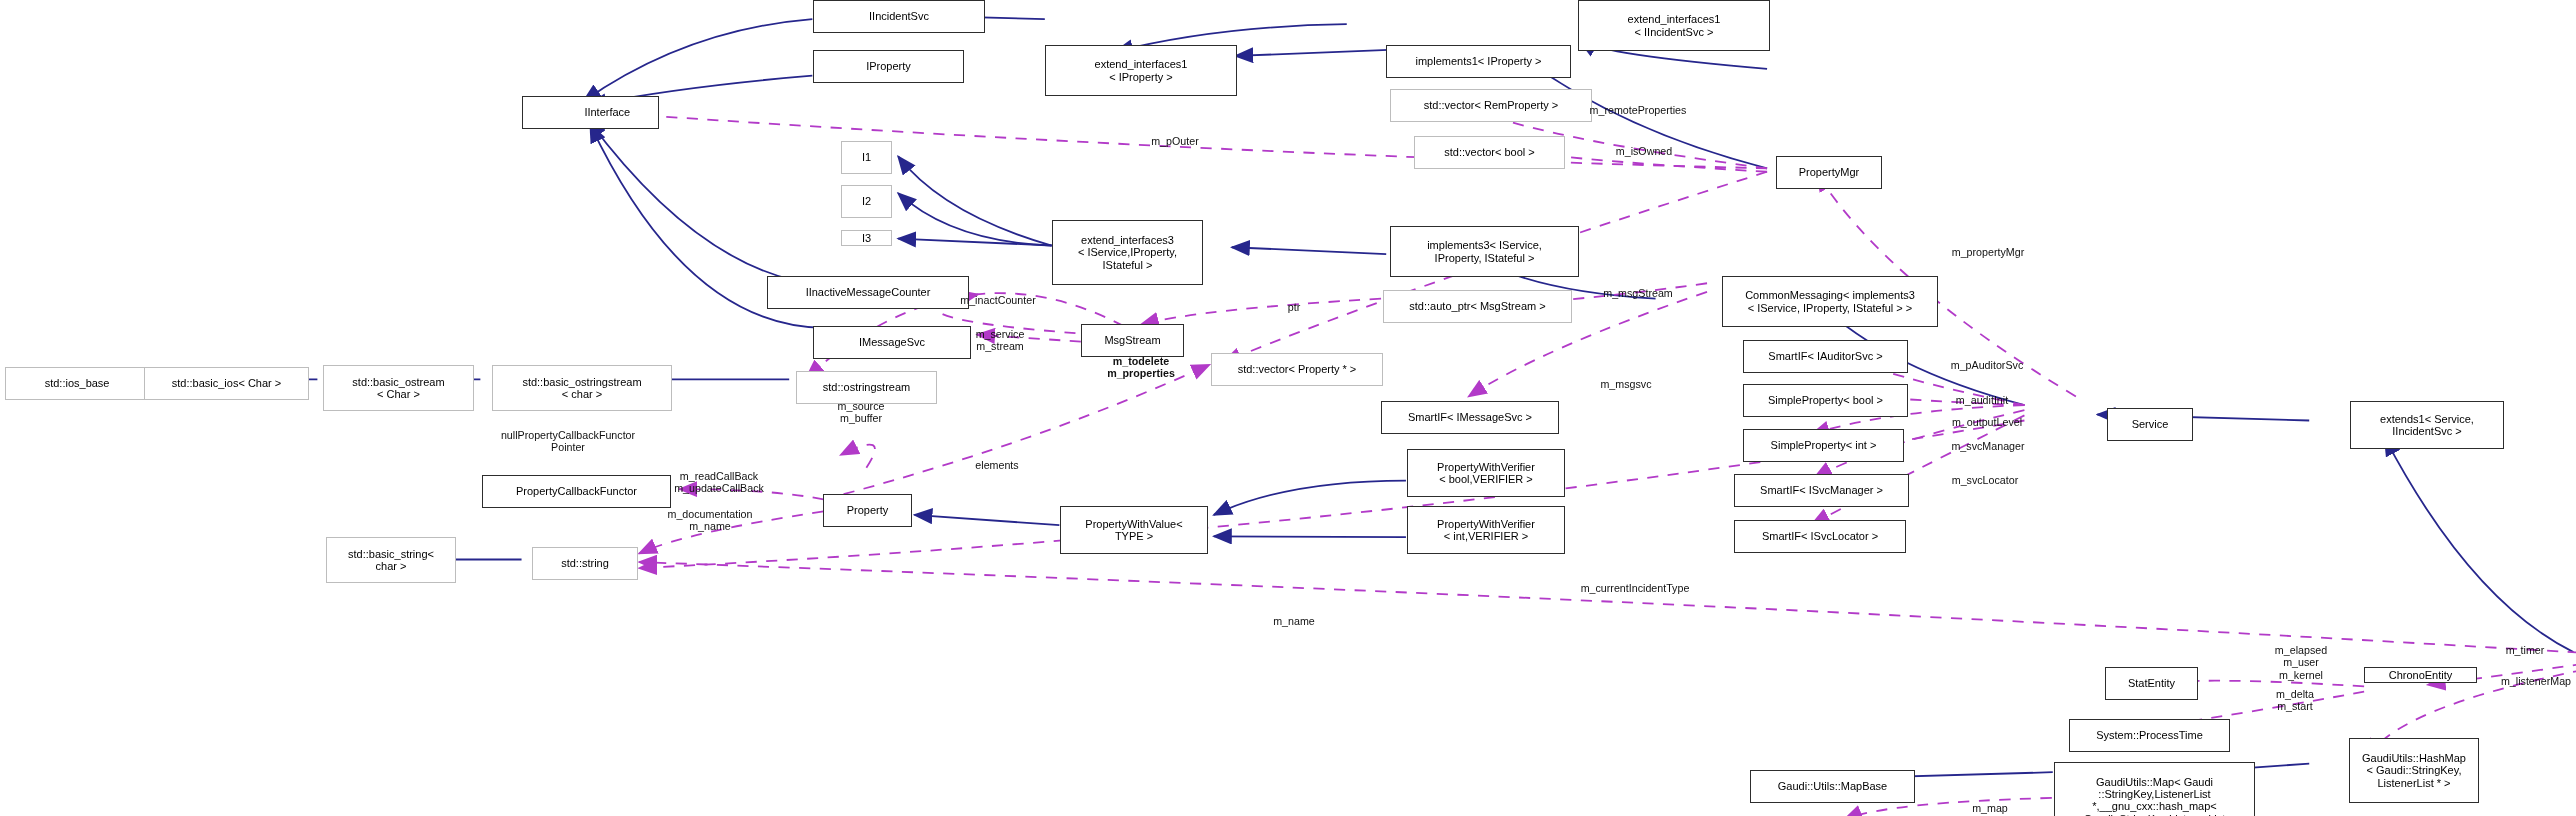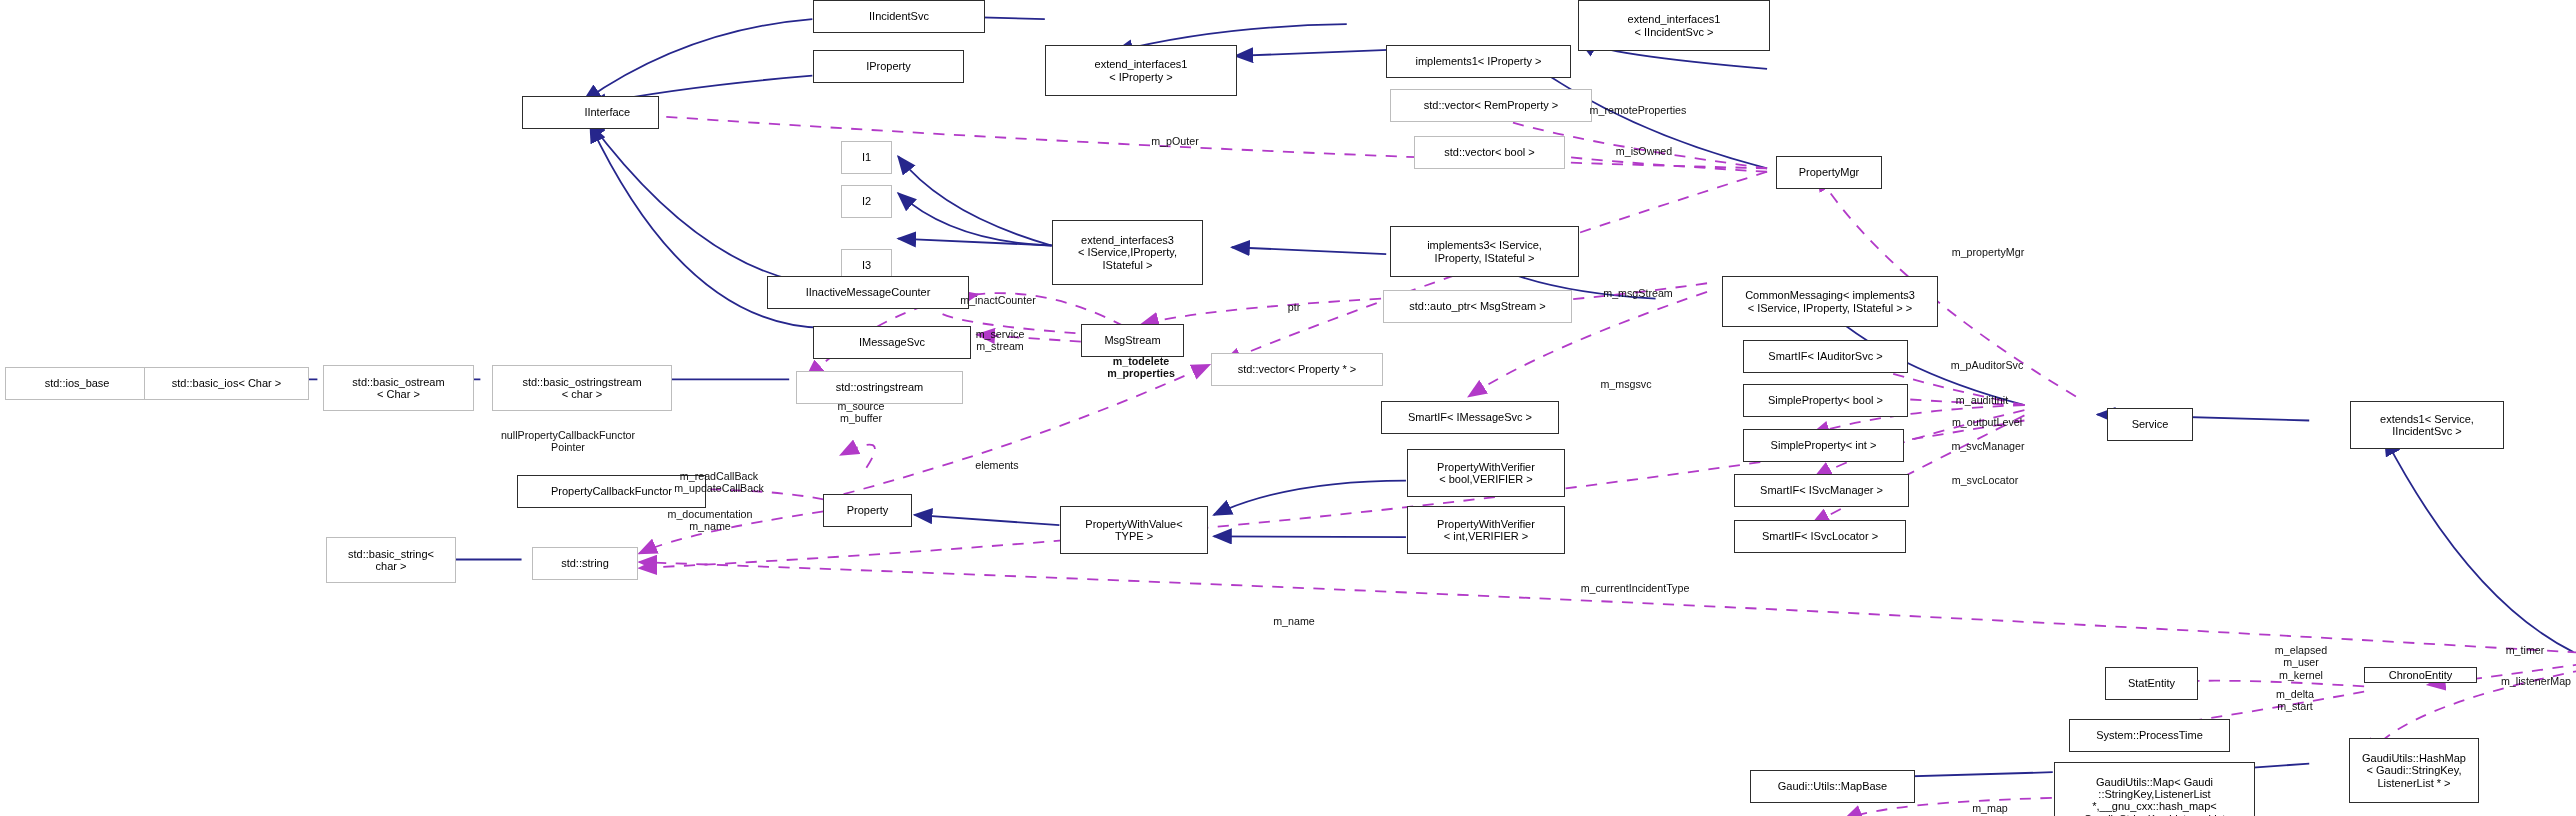"I3" div.node { height: 33px -> 16px; margin-top: 19px -> none }
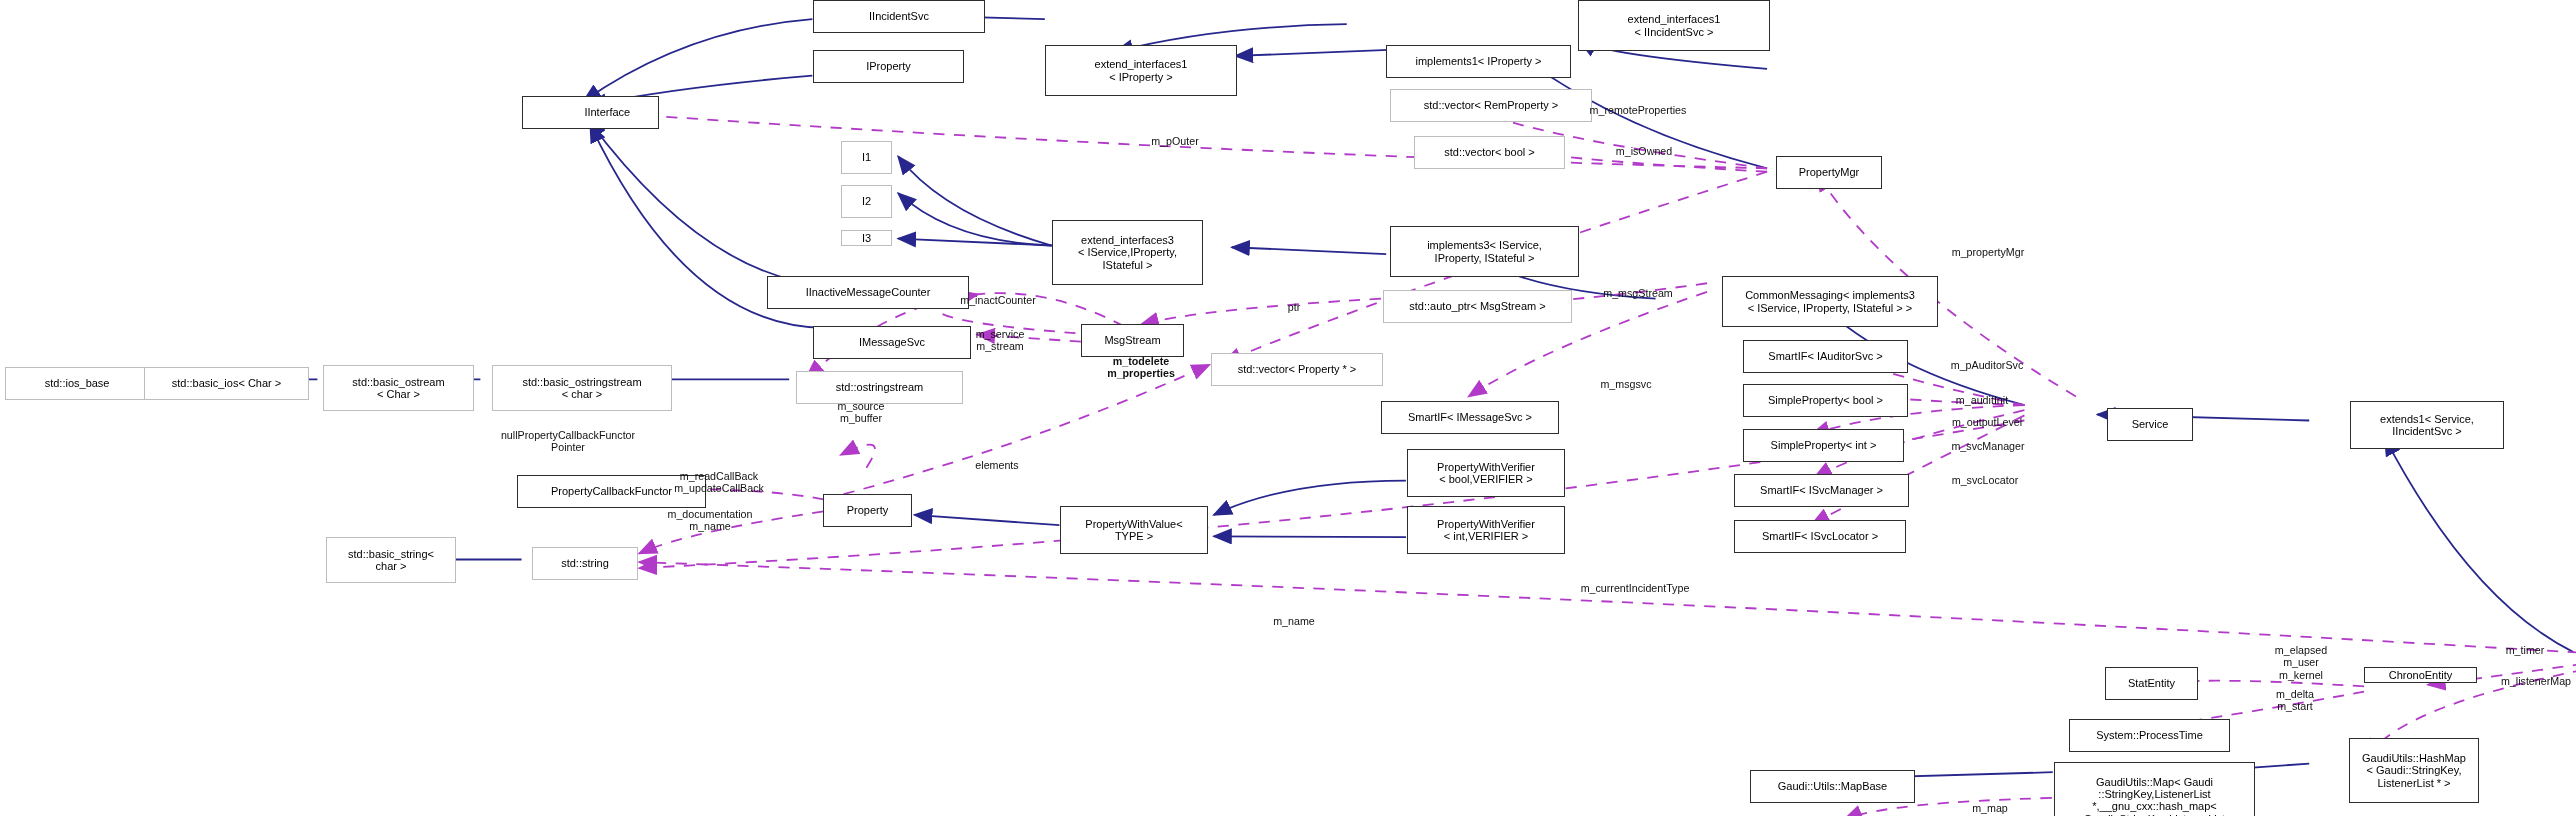"std::ostringstream" div.node { width: 167px -> 141px }
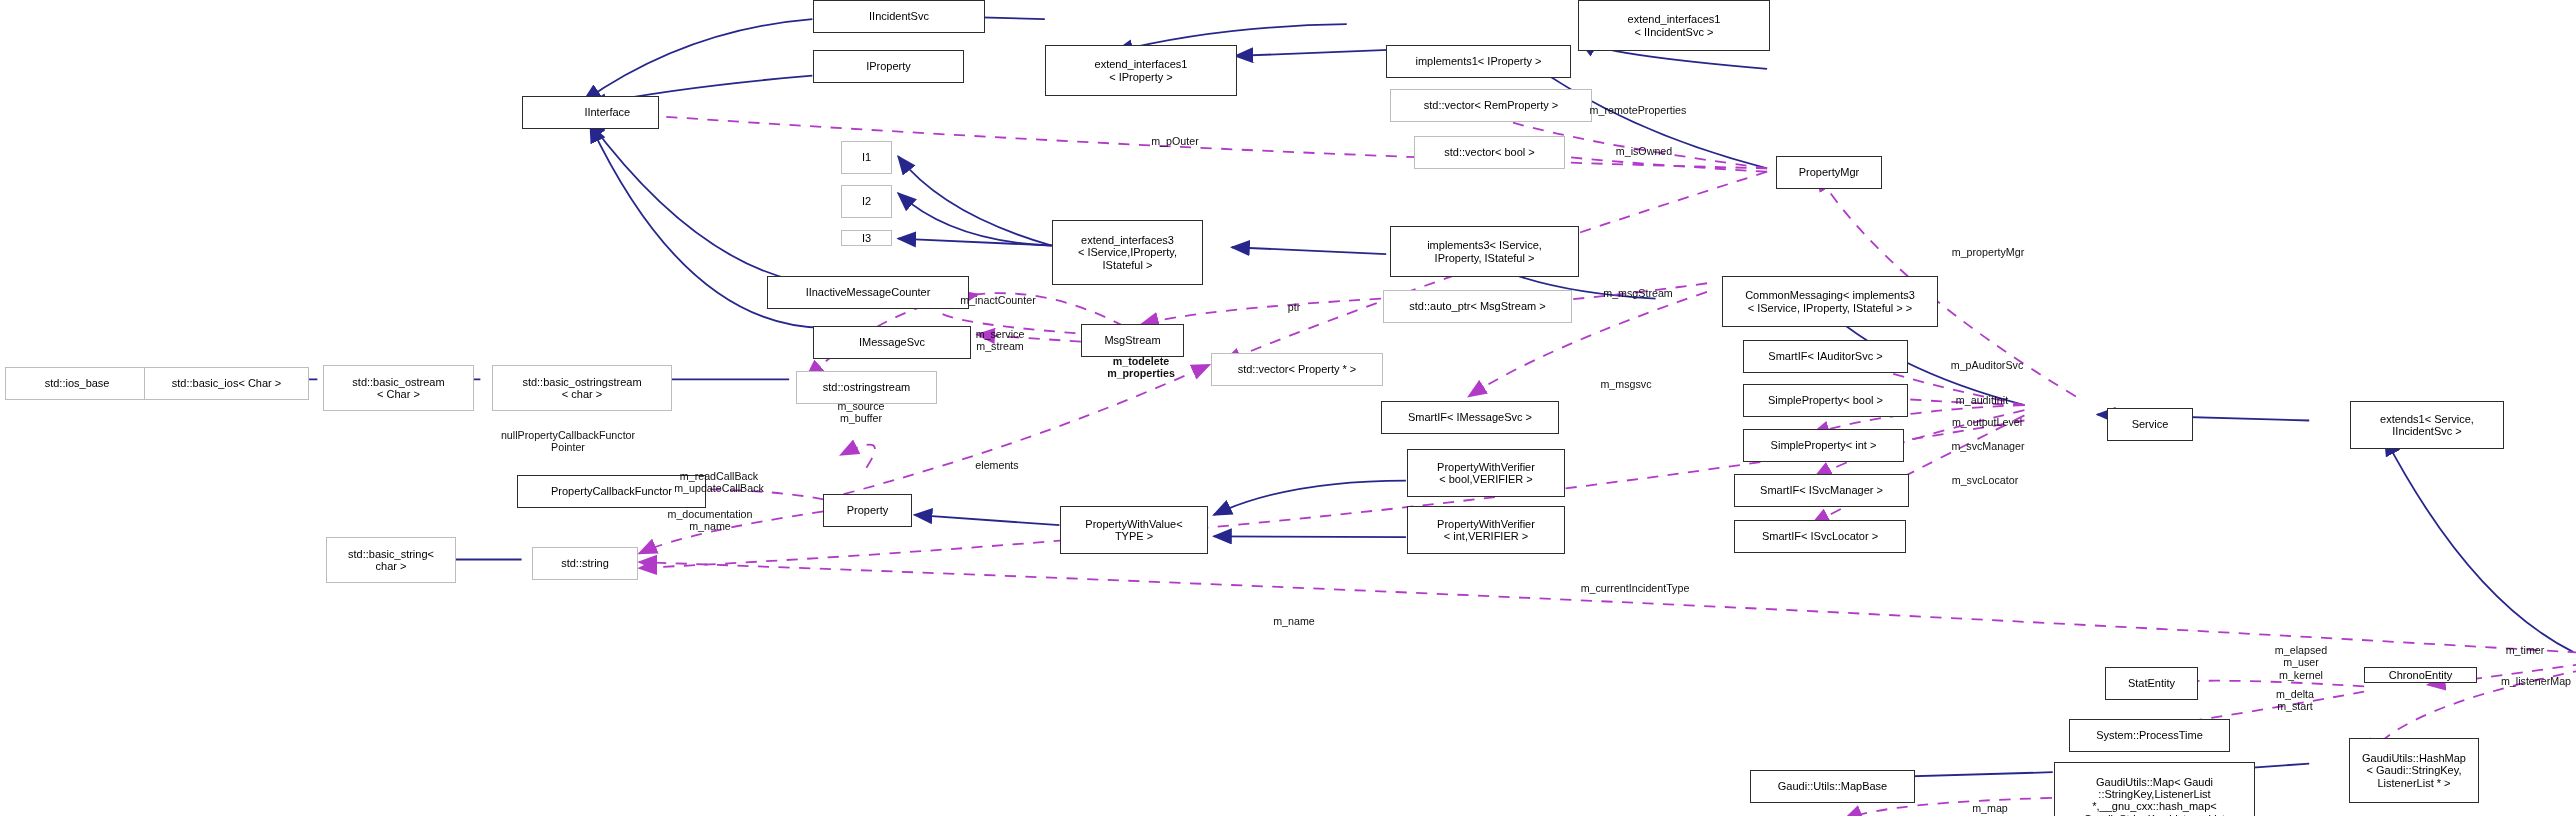"PropertyCallbackFunctor" div.node { margin-left: 35px -> none }
